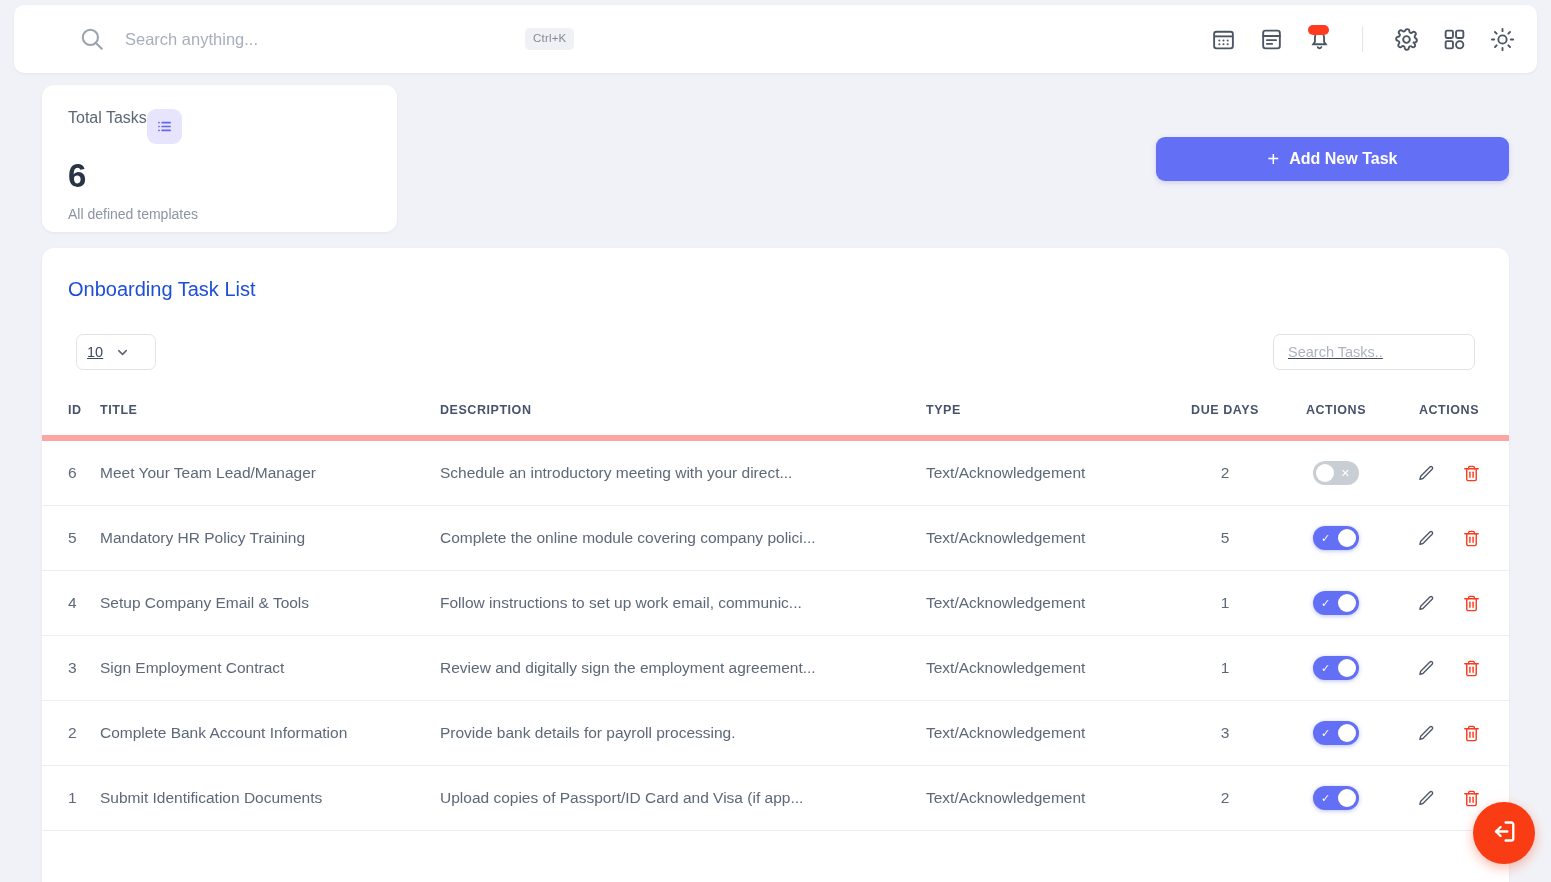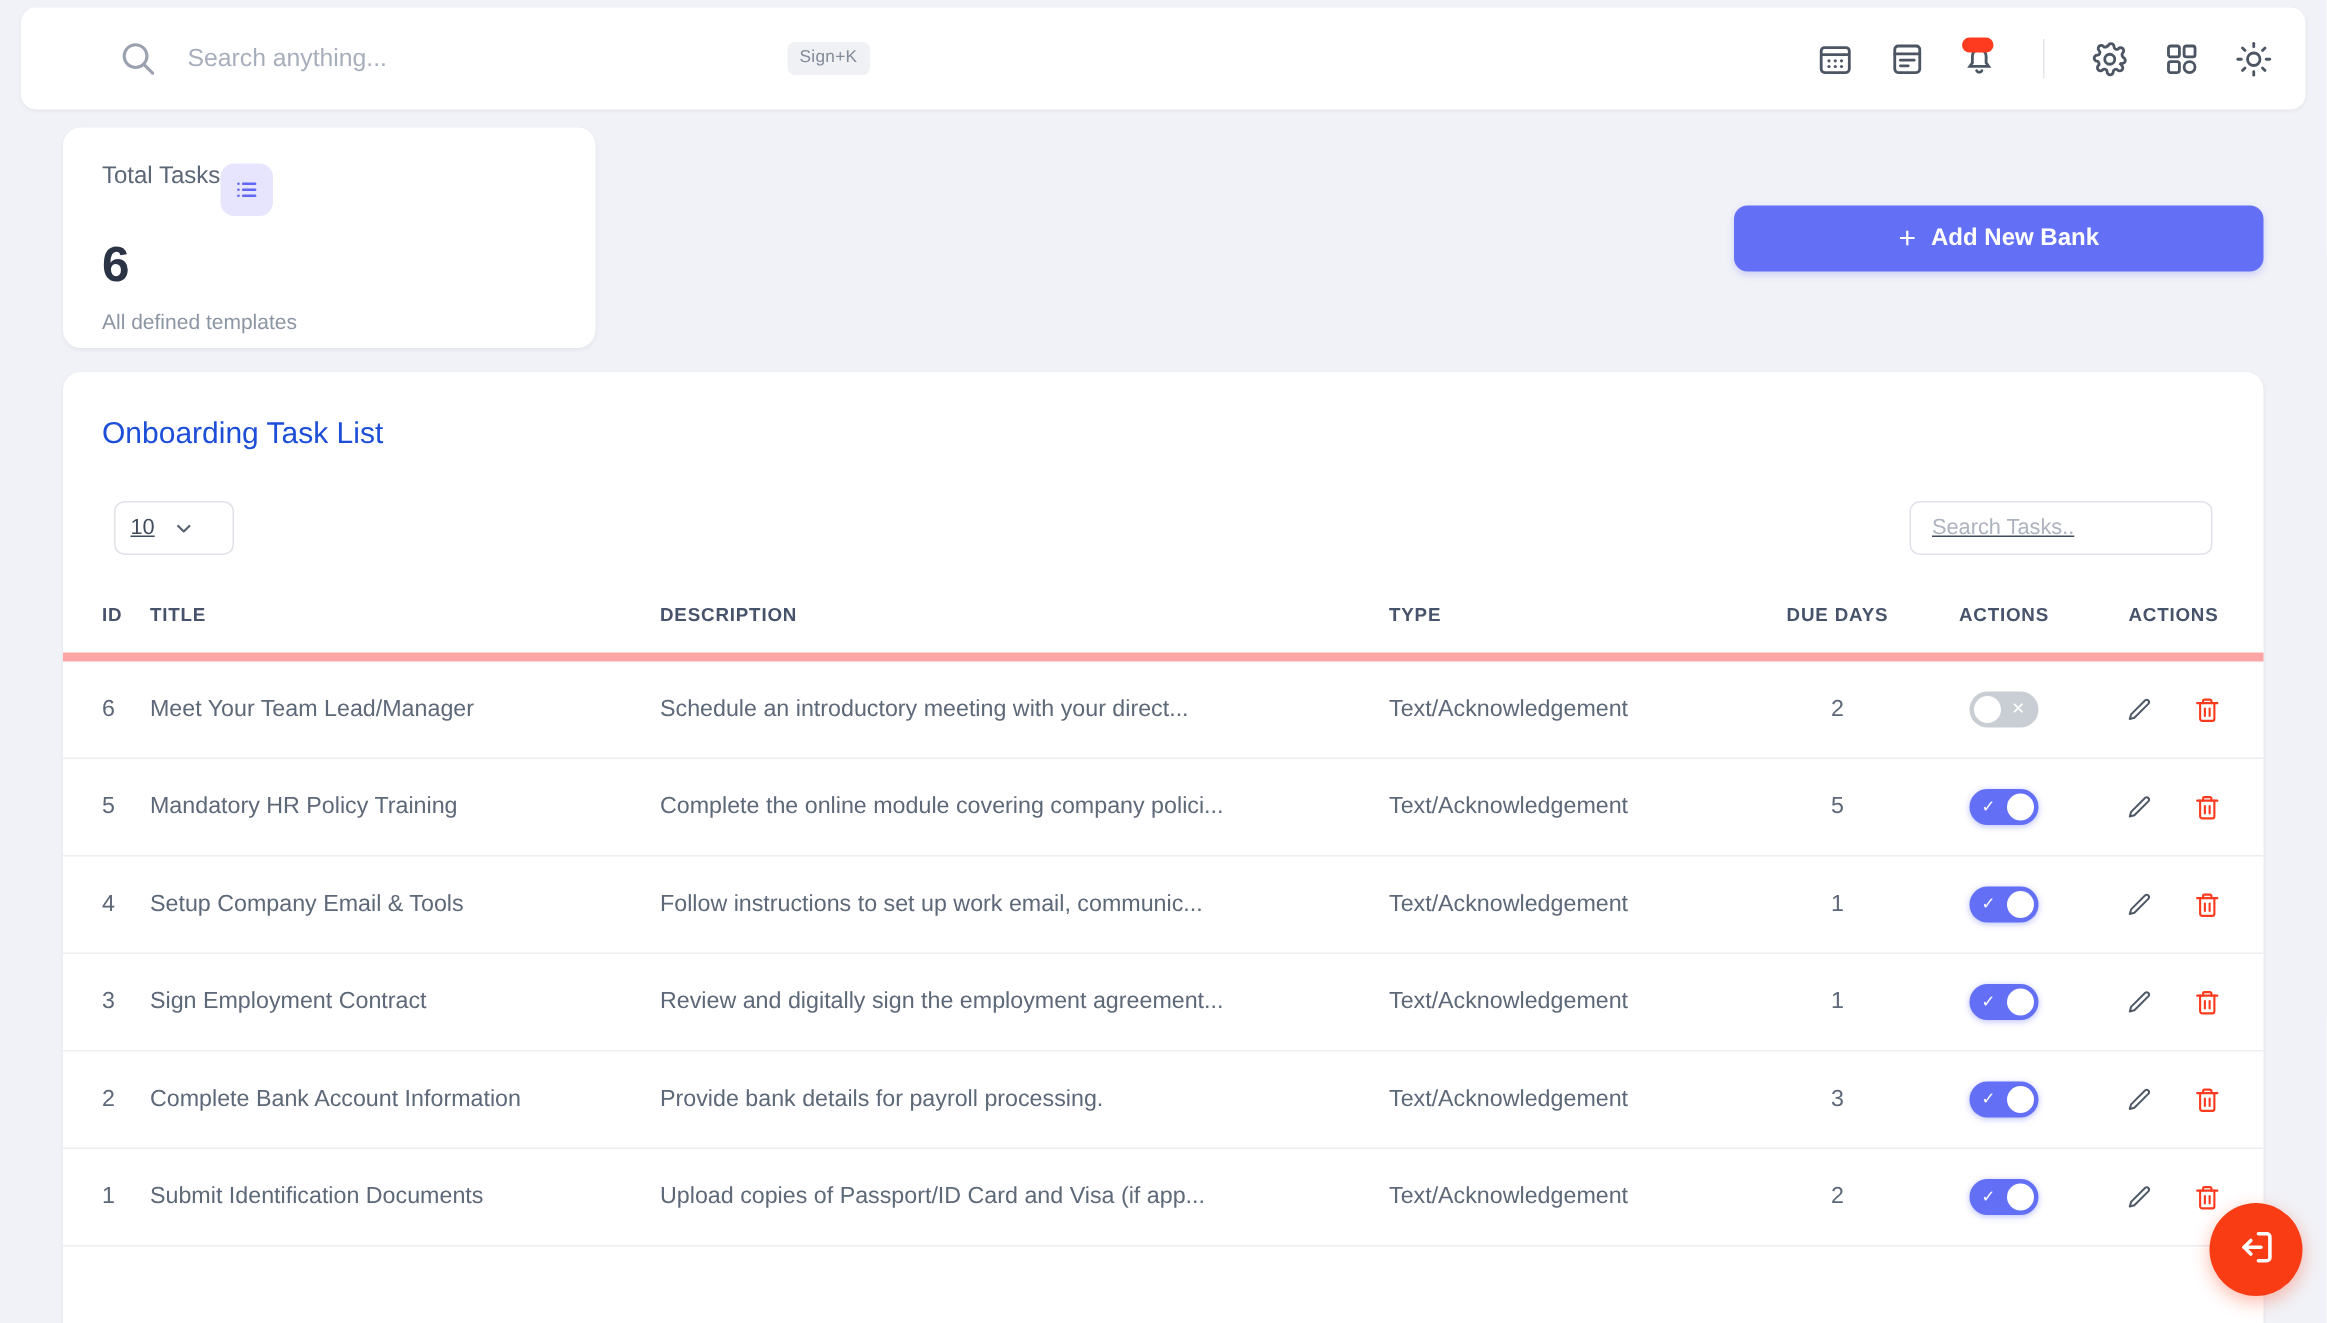"Sign+K" span.kbd { text: Sign+K -> Ctrl+K }
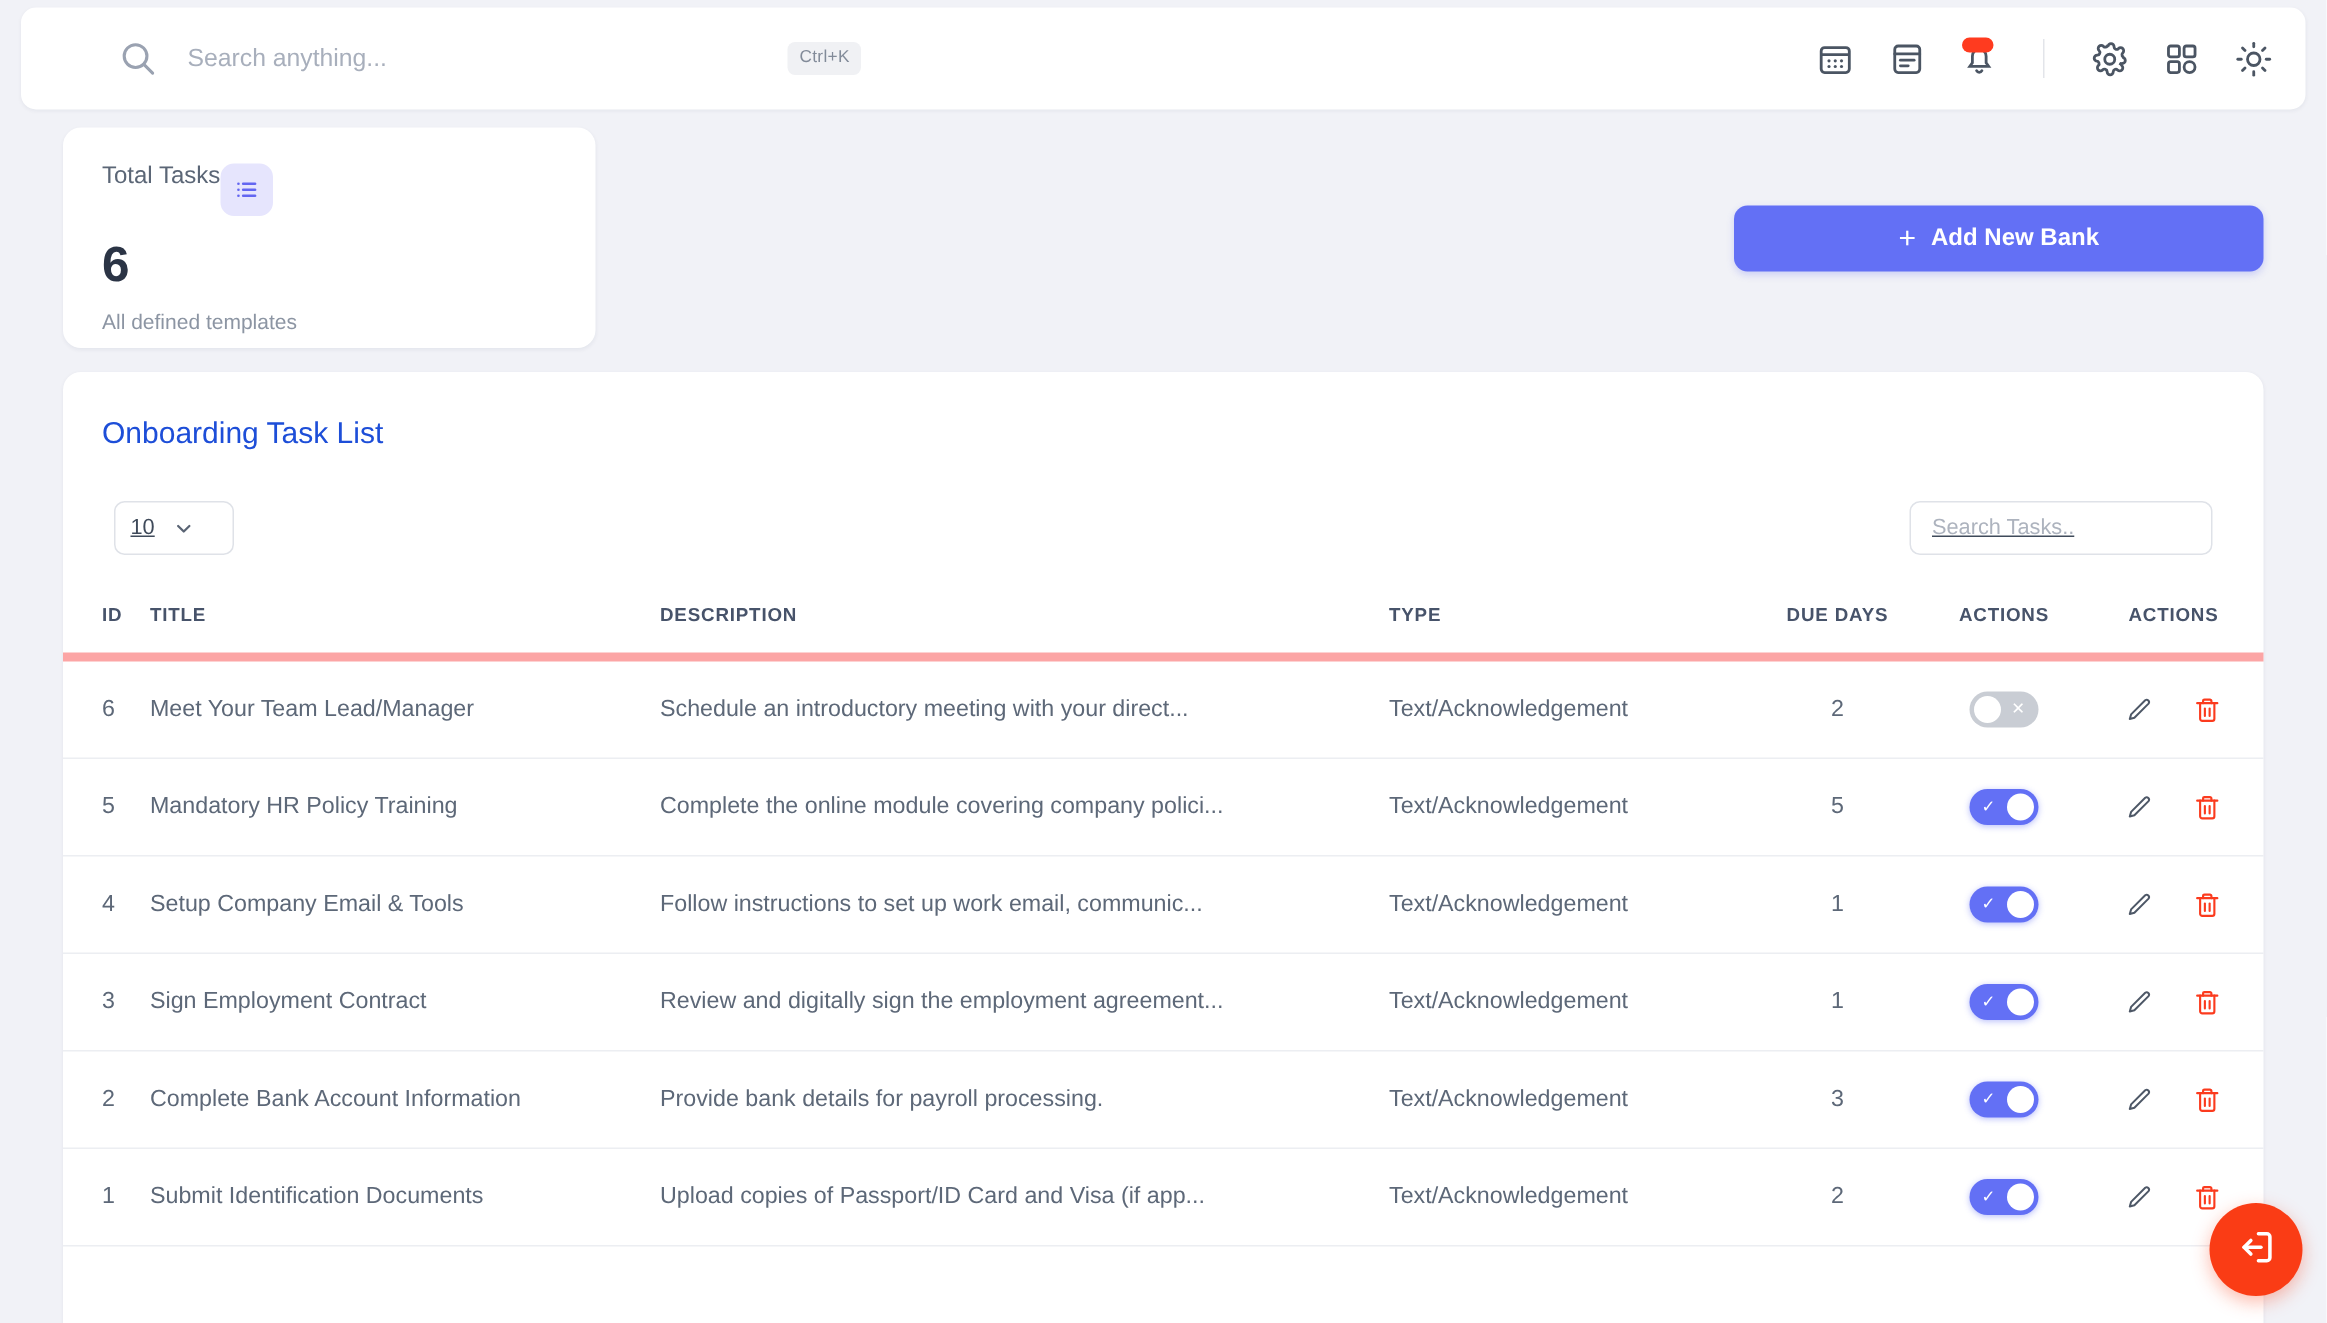"Add New Bank" span { text: Bank -> Task }
